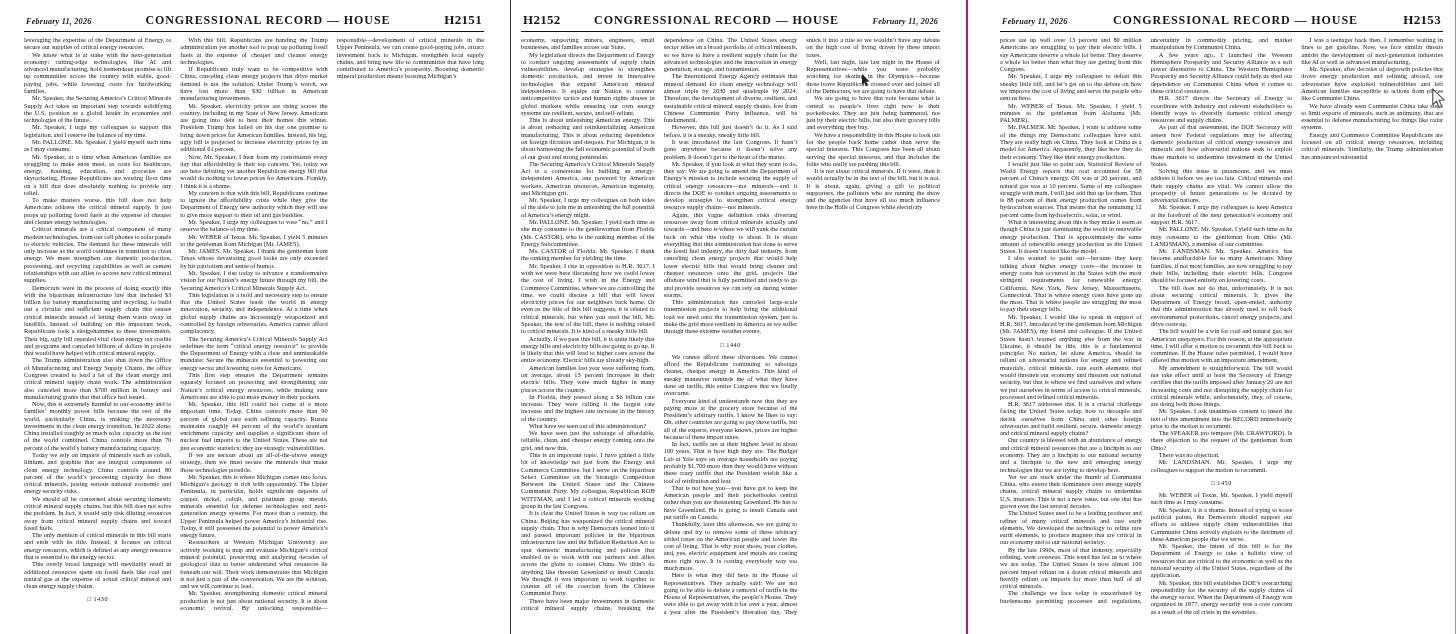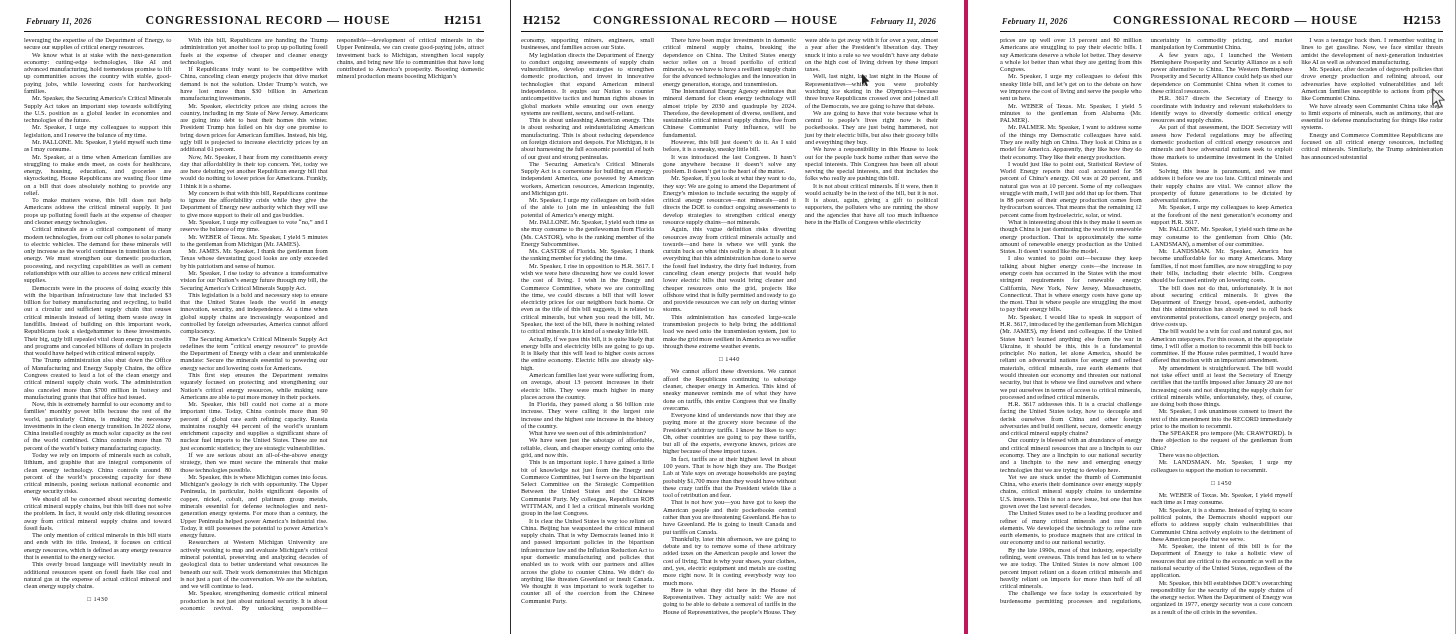"H2152" .page-2 { border-right: 4px solid #be185d -> 2px solid #be185d }
